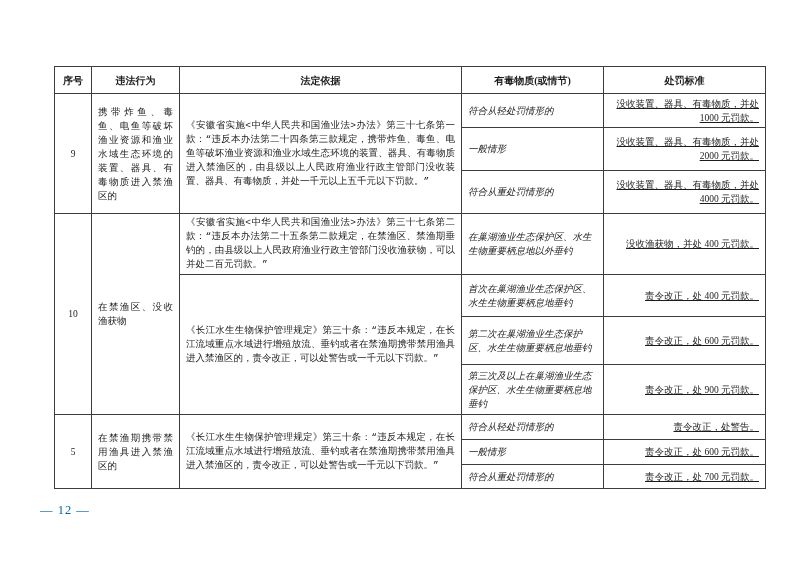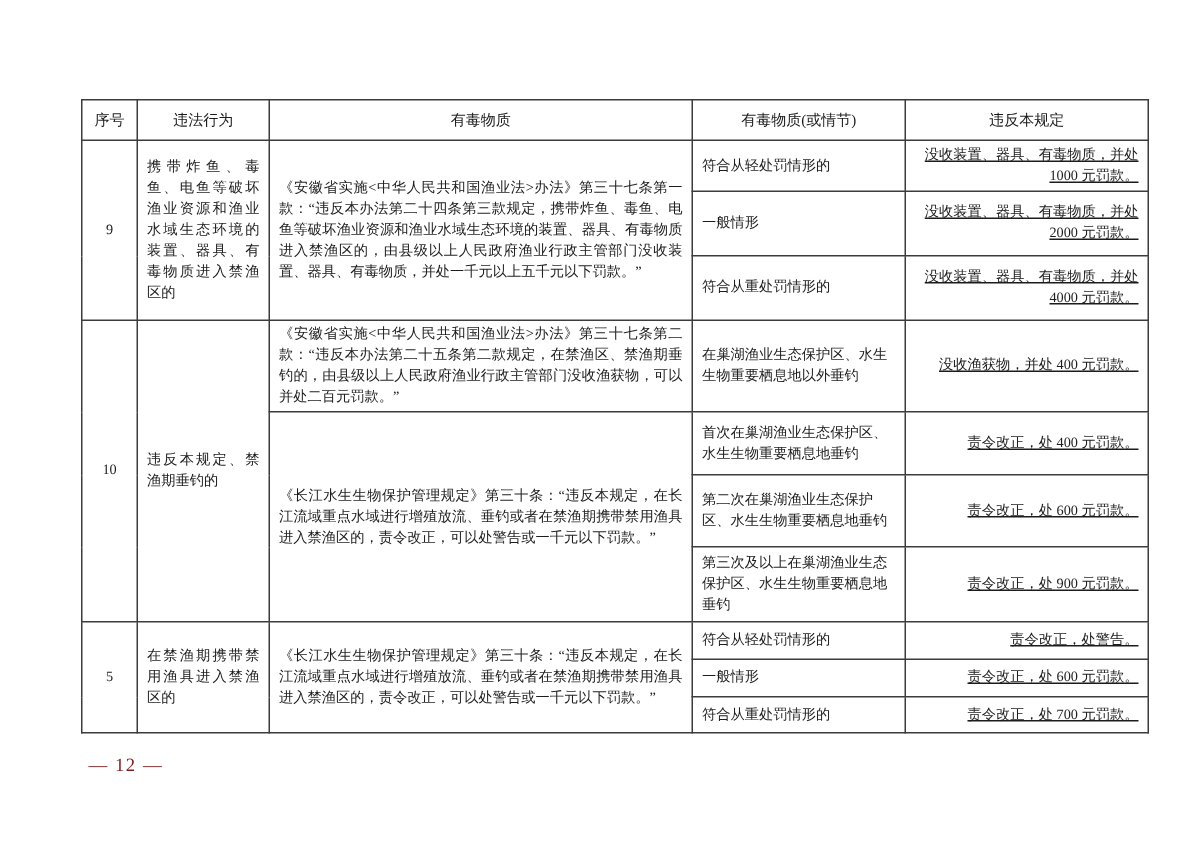"序号" .reg th { font-weight: normal -> bold }
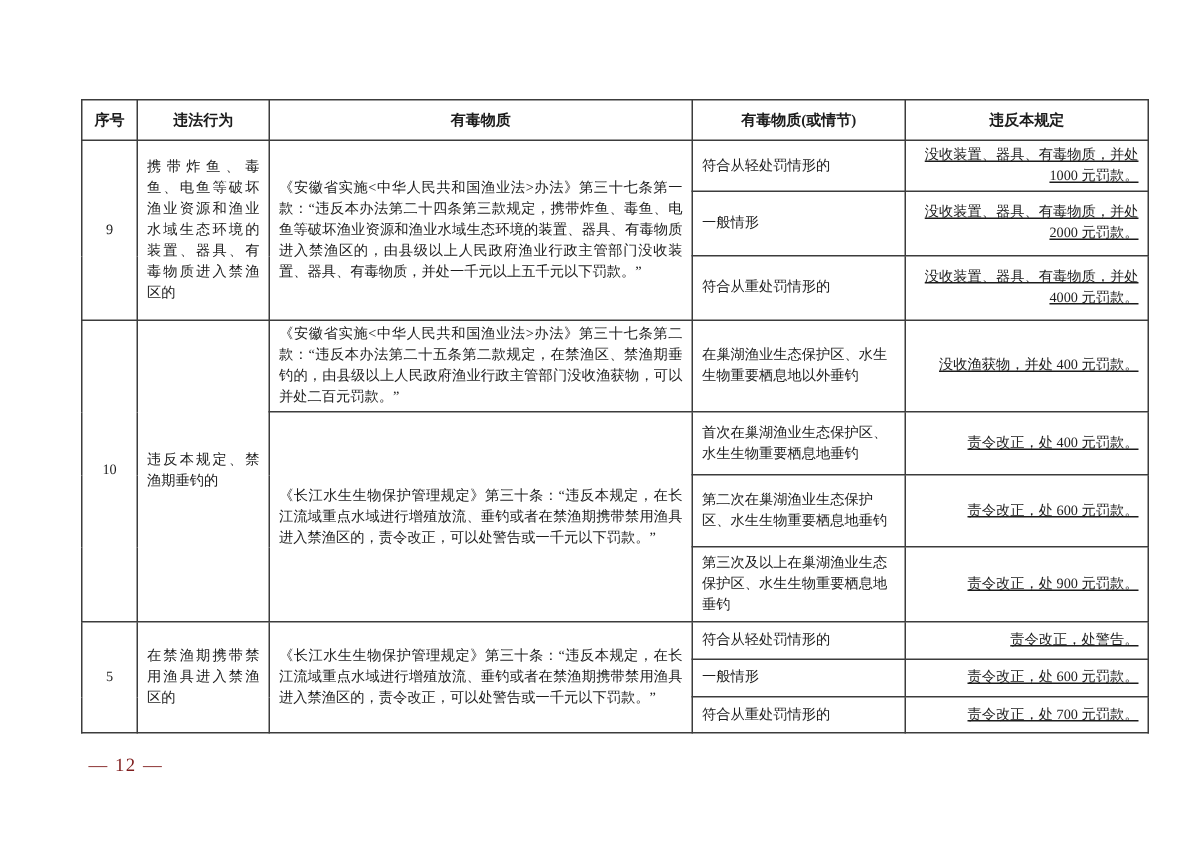"有毒物质" th { text: 有毒物质 -> 法定依据 }
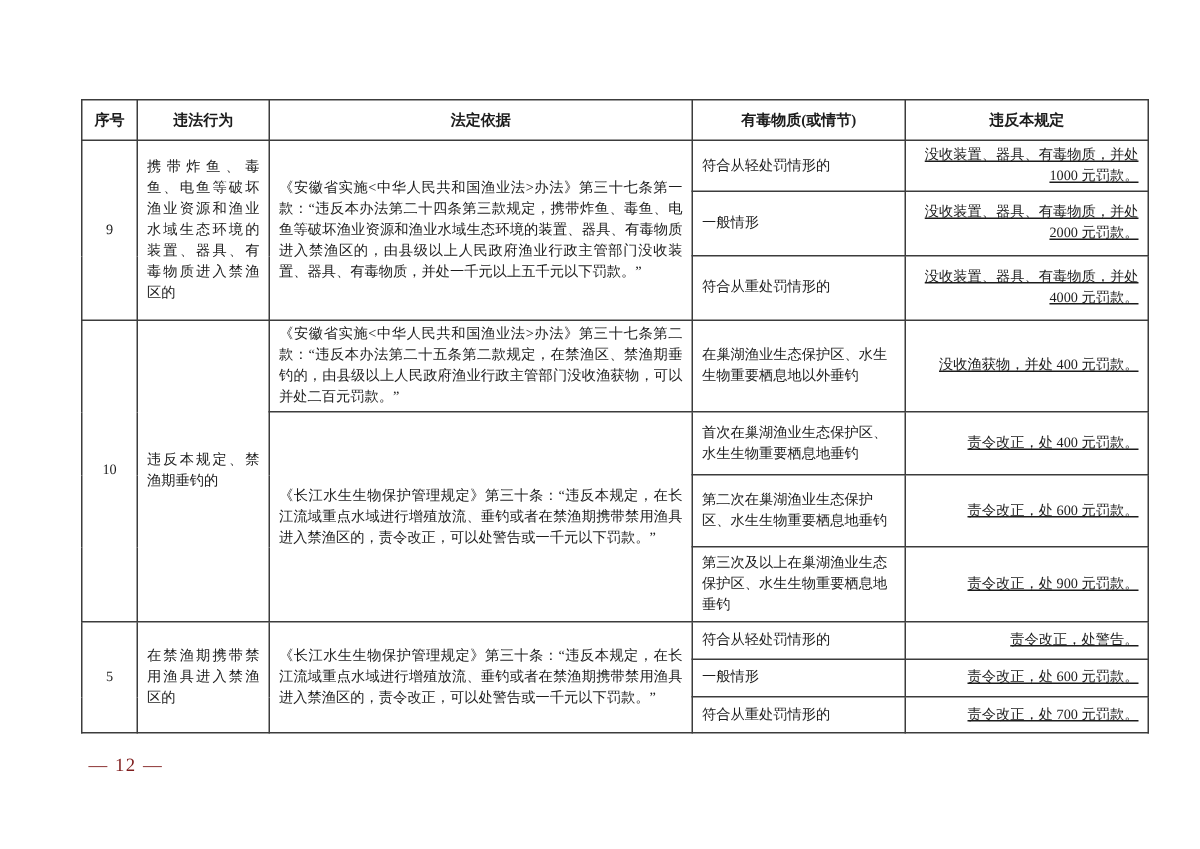"违反本规定" th { text: 违反本规定 -> 处罚标准 }
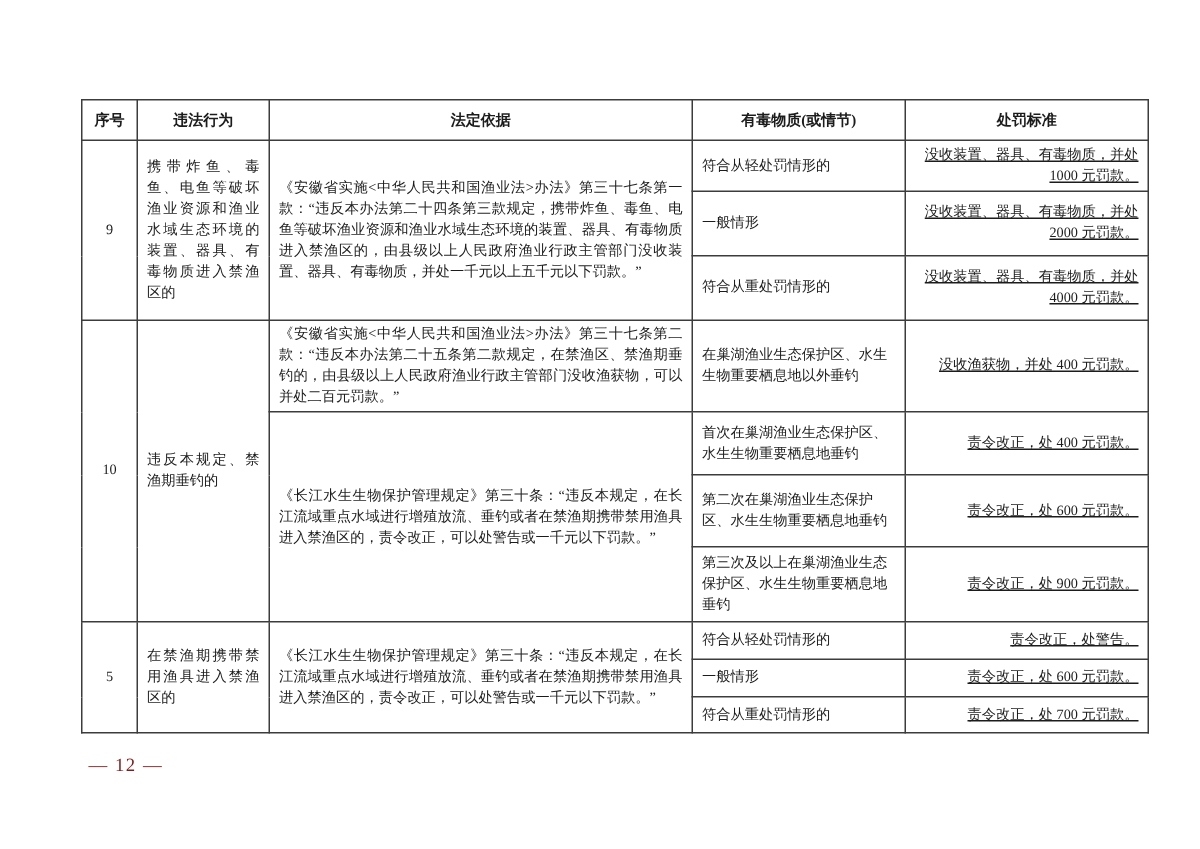"符合从轻处罚情形的" .c-sit { font-style: none -> italic }
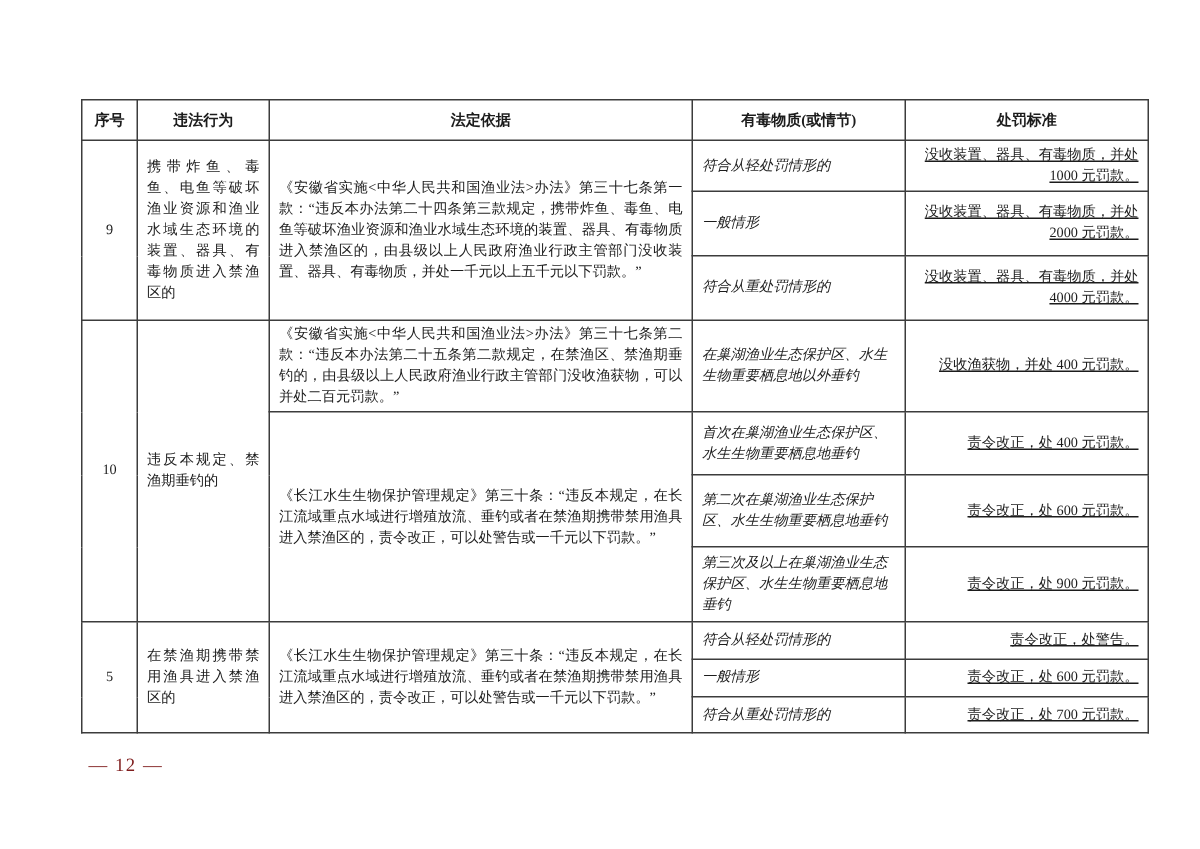"《安徽省实施<中华人民共和国渔业法>办法》第三十七条第一款：“违反本办法第二十四" .c-basis { font-family: none -> Liberation Mono, monospace }
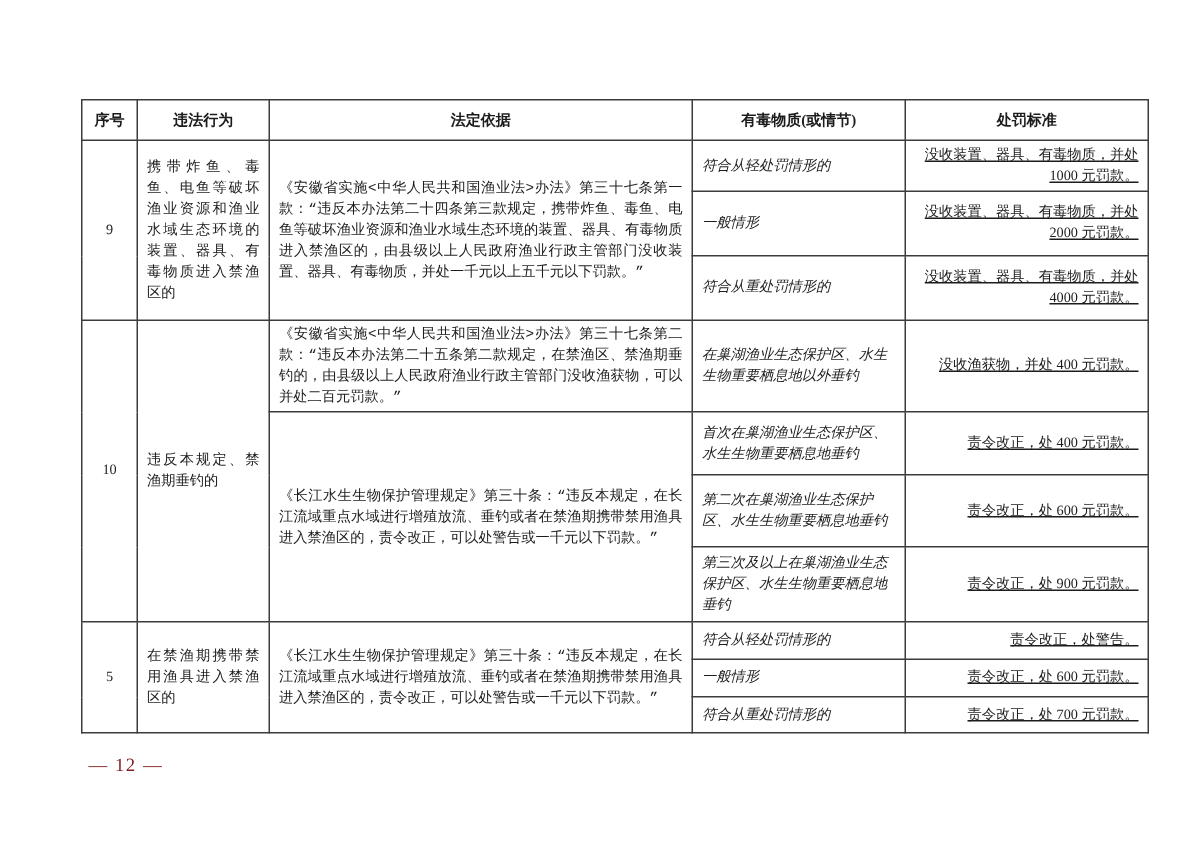"违反本规定、禁渔期垂钓的" td.c-beh { text: 违反本规定、禁渔期垂钓的 -> 在禁渔区、没收渔获物 }
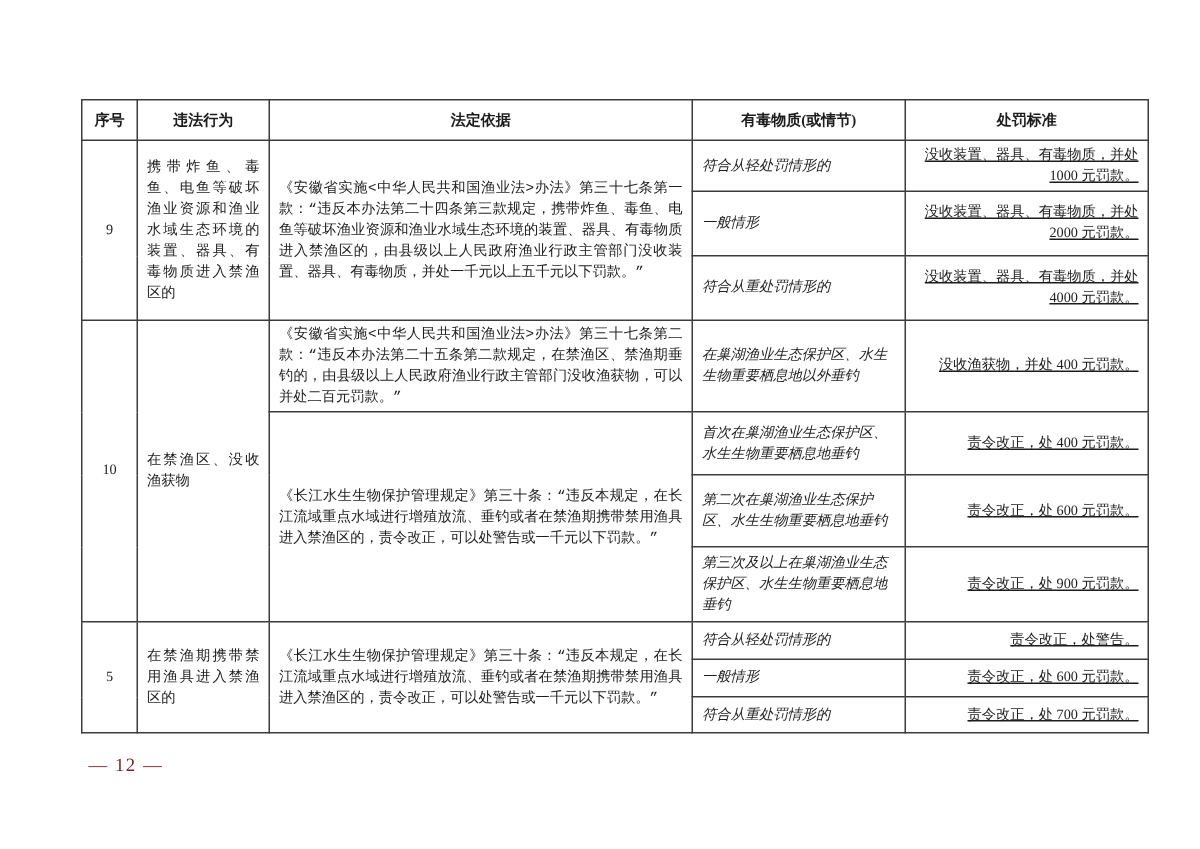"— 12 —" .pagenum { color: #7f1d1d -> #0369a1; left: 59px -> 40px }
